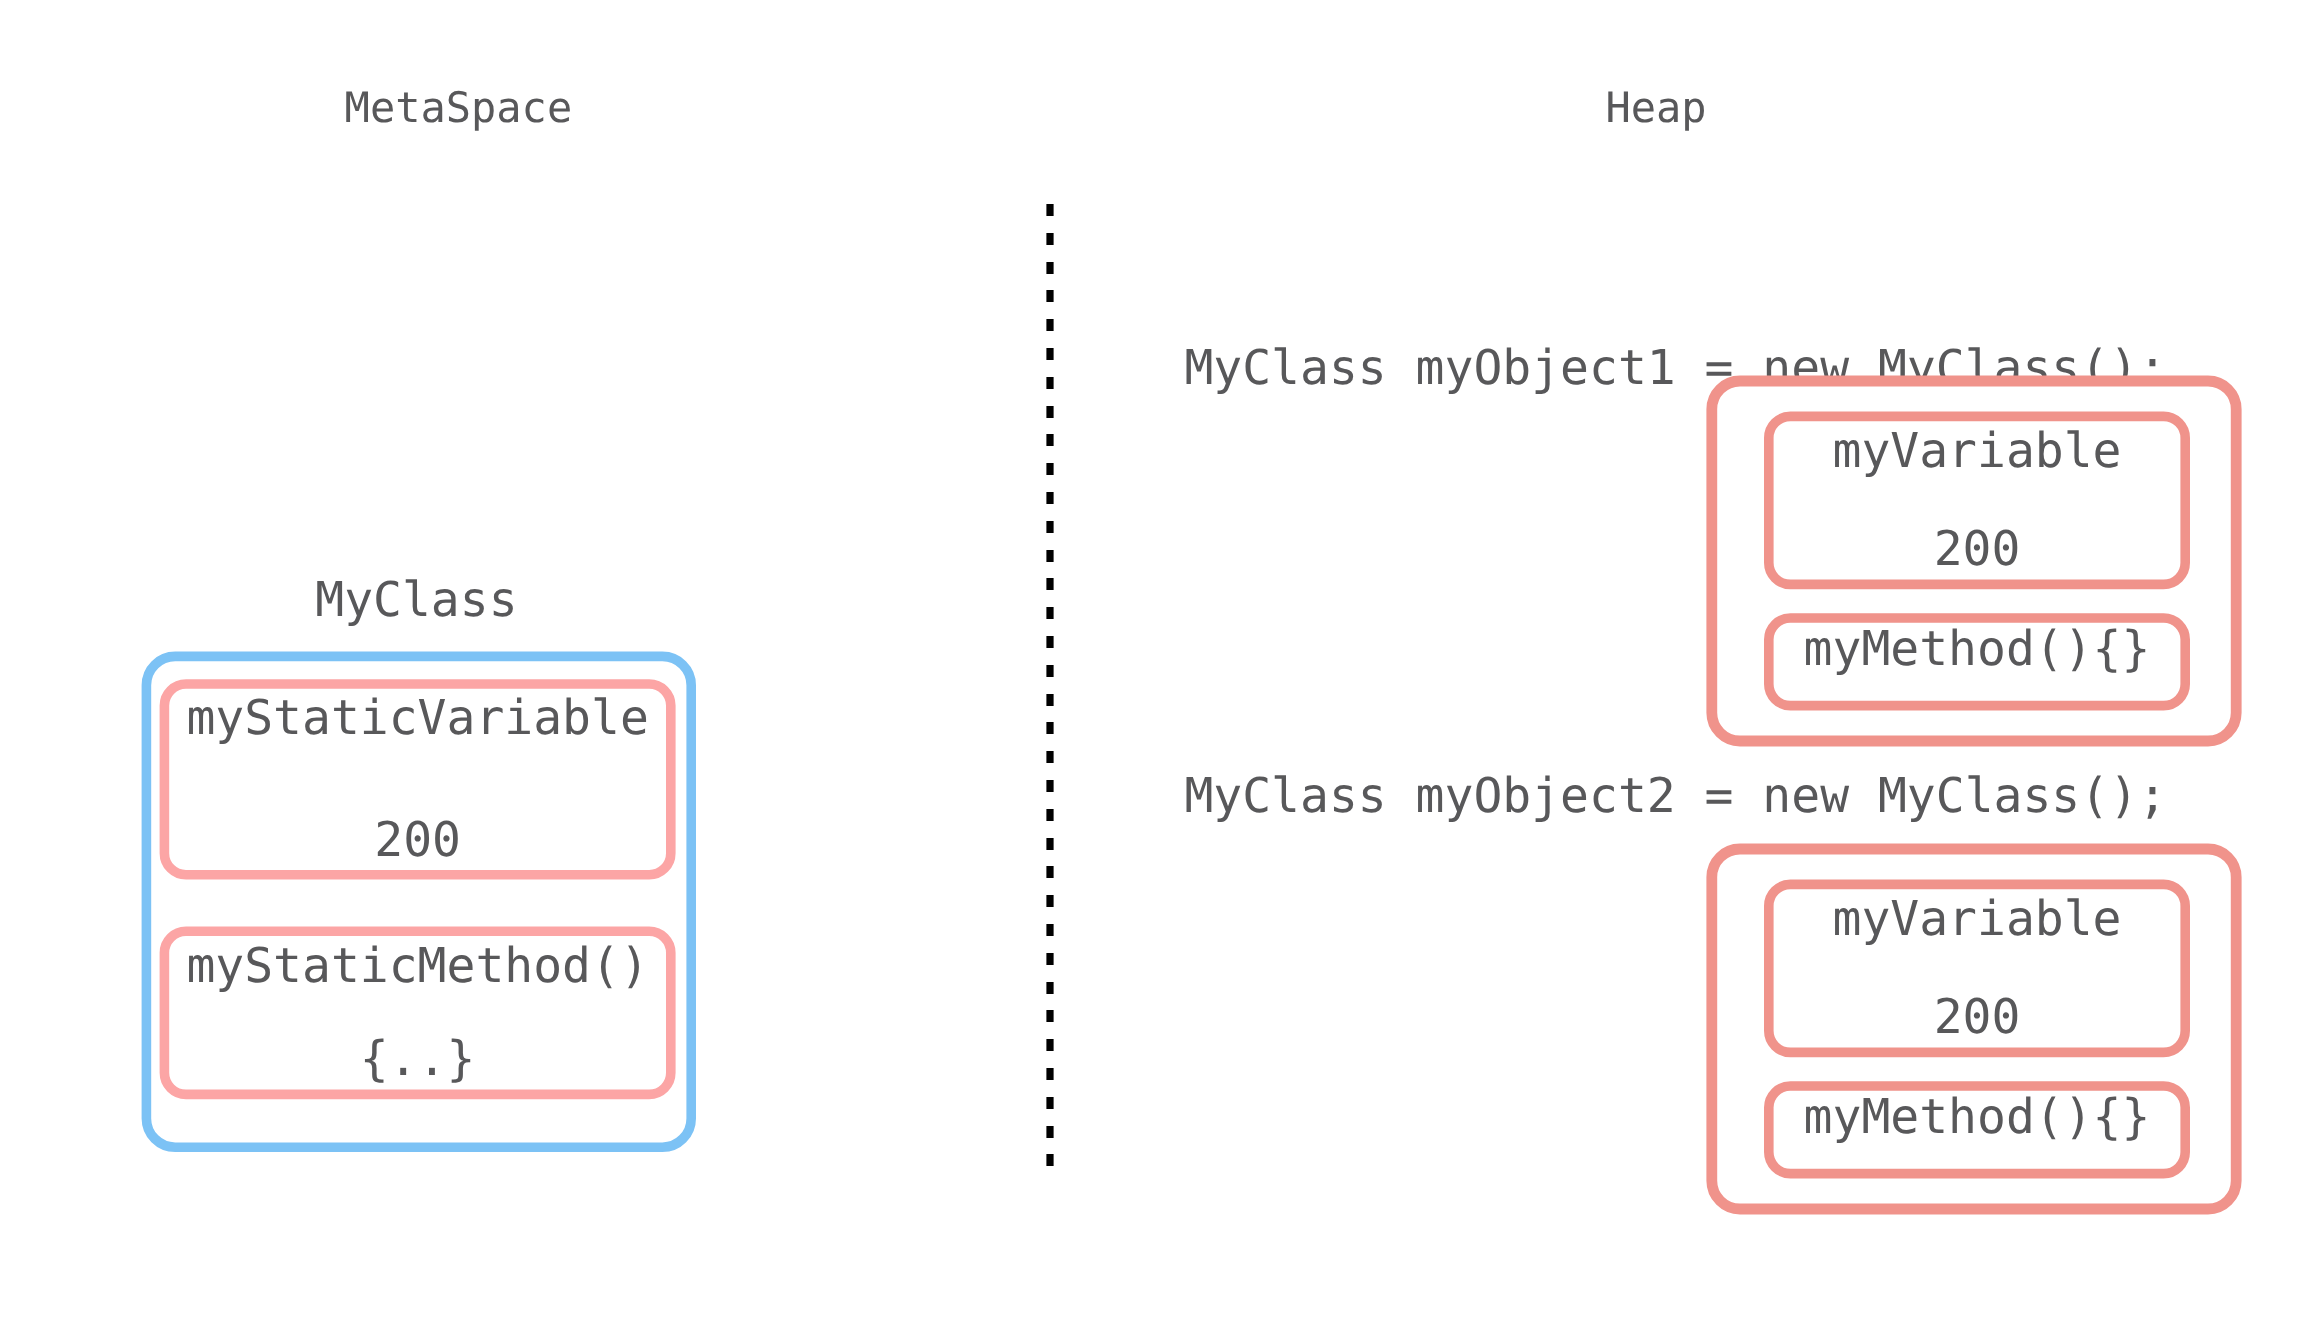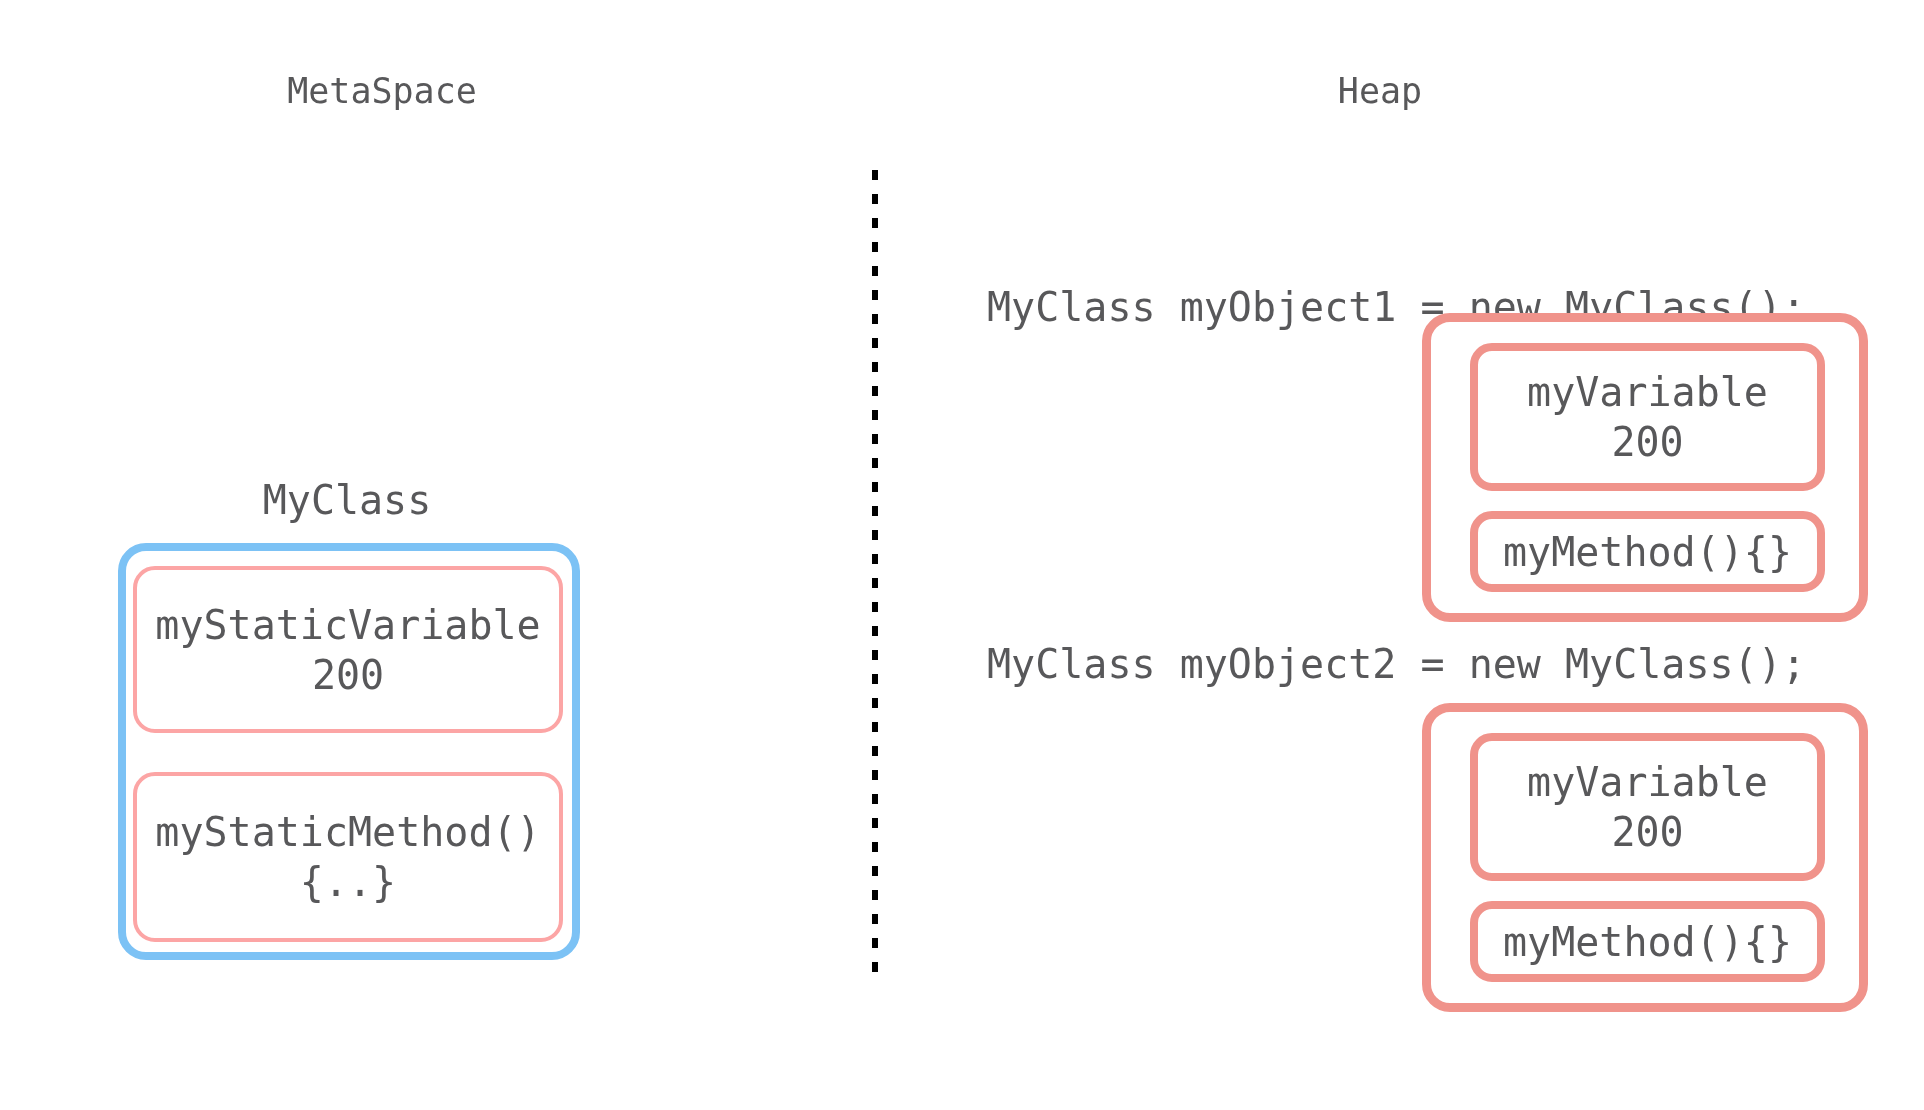"myVariable" .box-text { justify-content: center -> space-between }
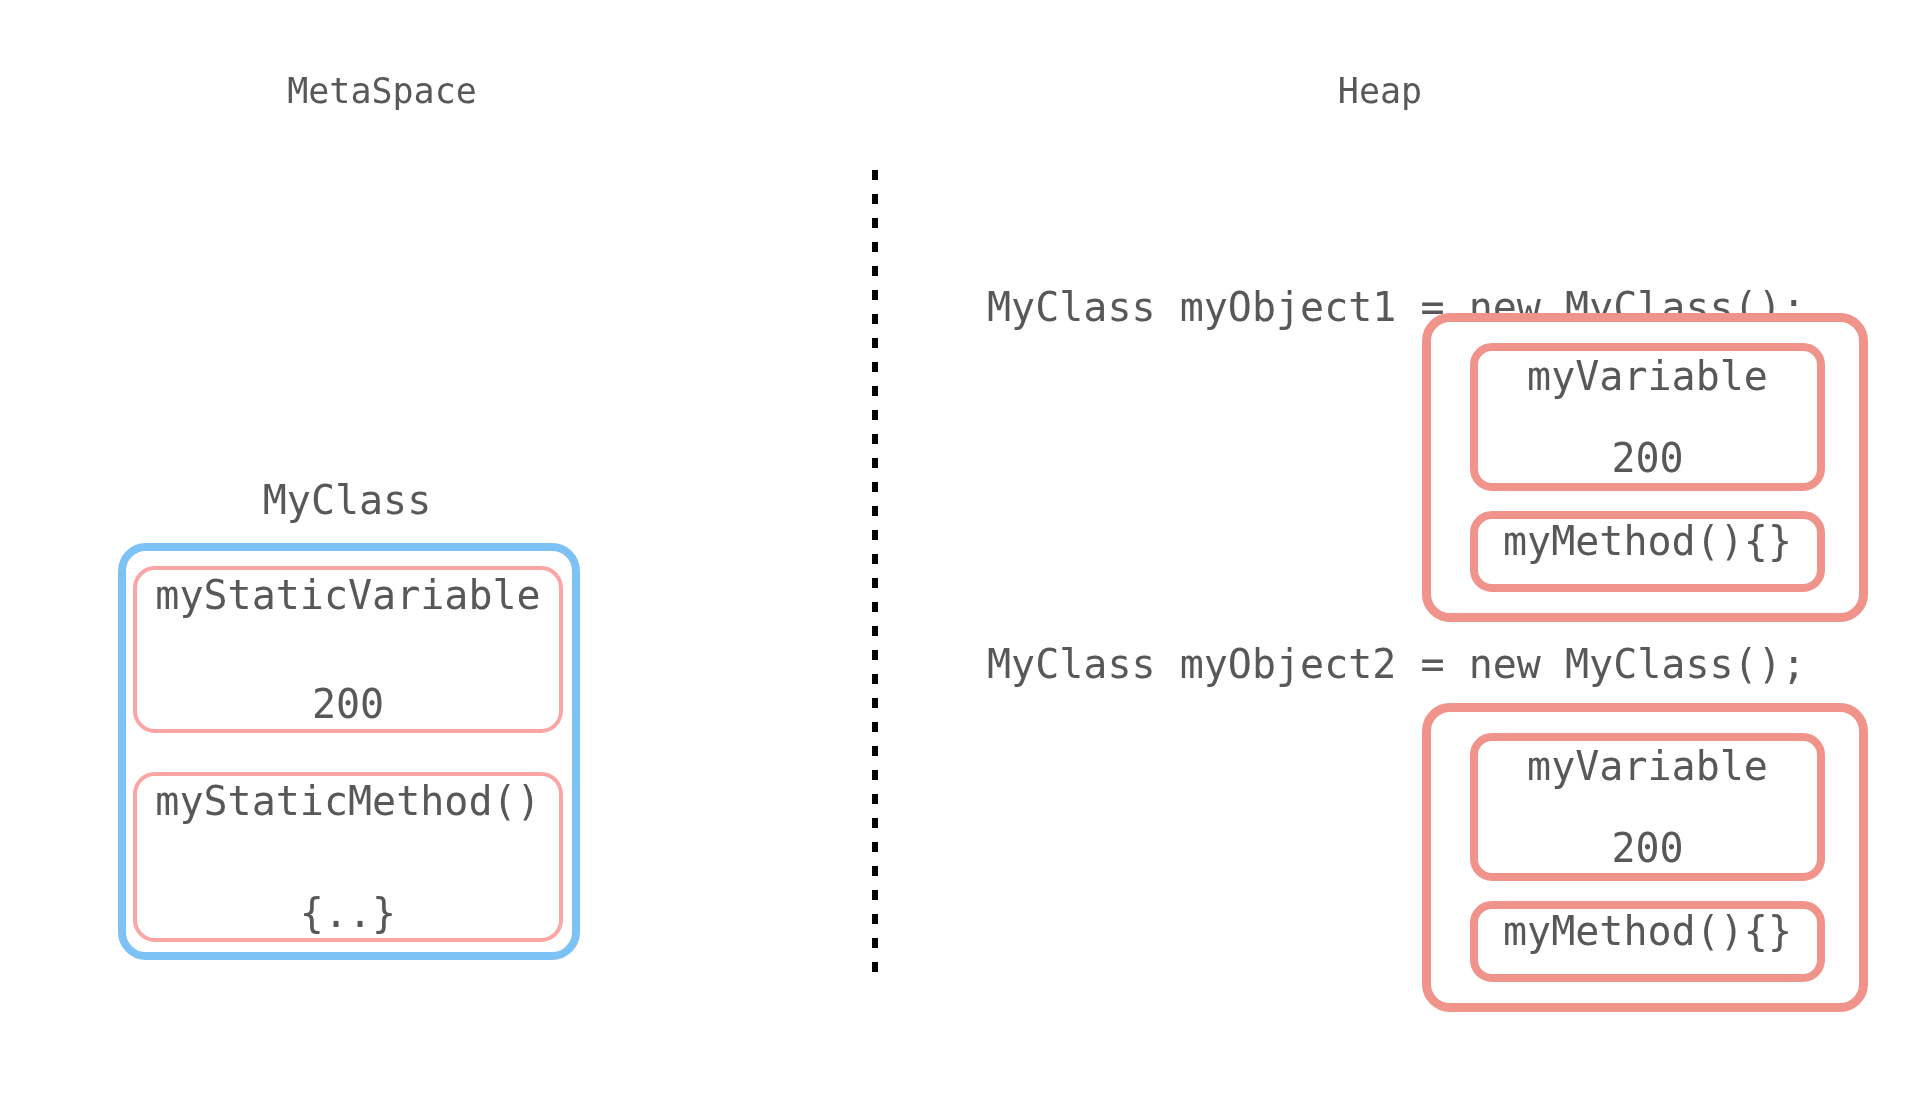"myStaticVariable" .blue-inner { border: 4px solid #fca5a5 -> 8px solid #fca5a5 }
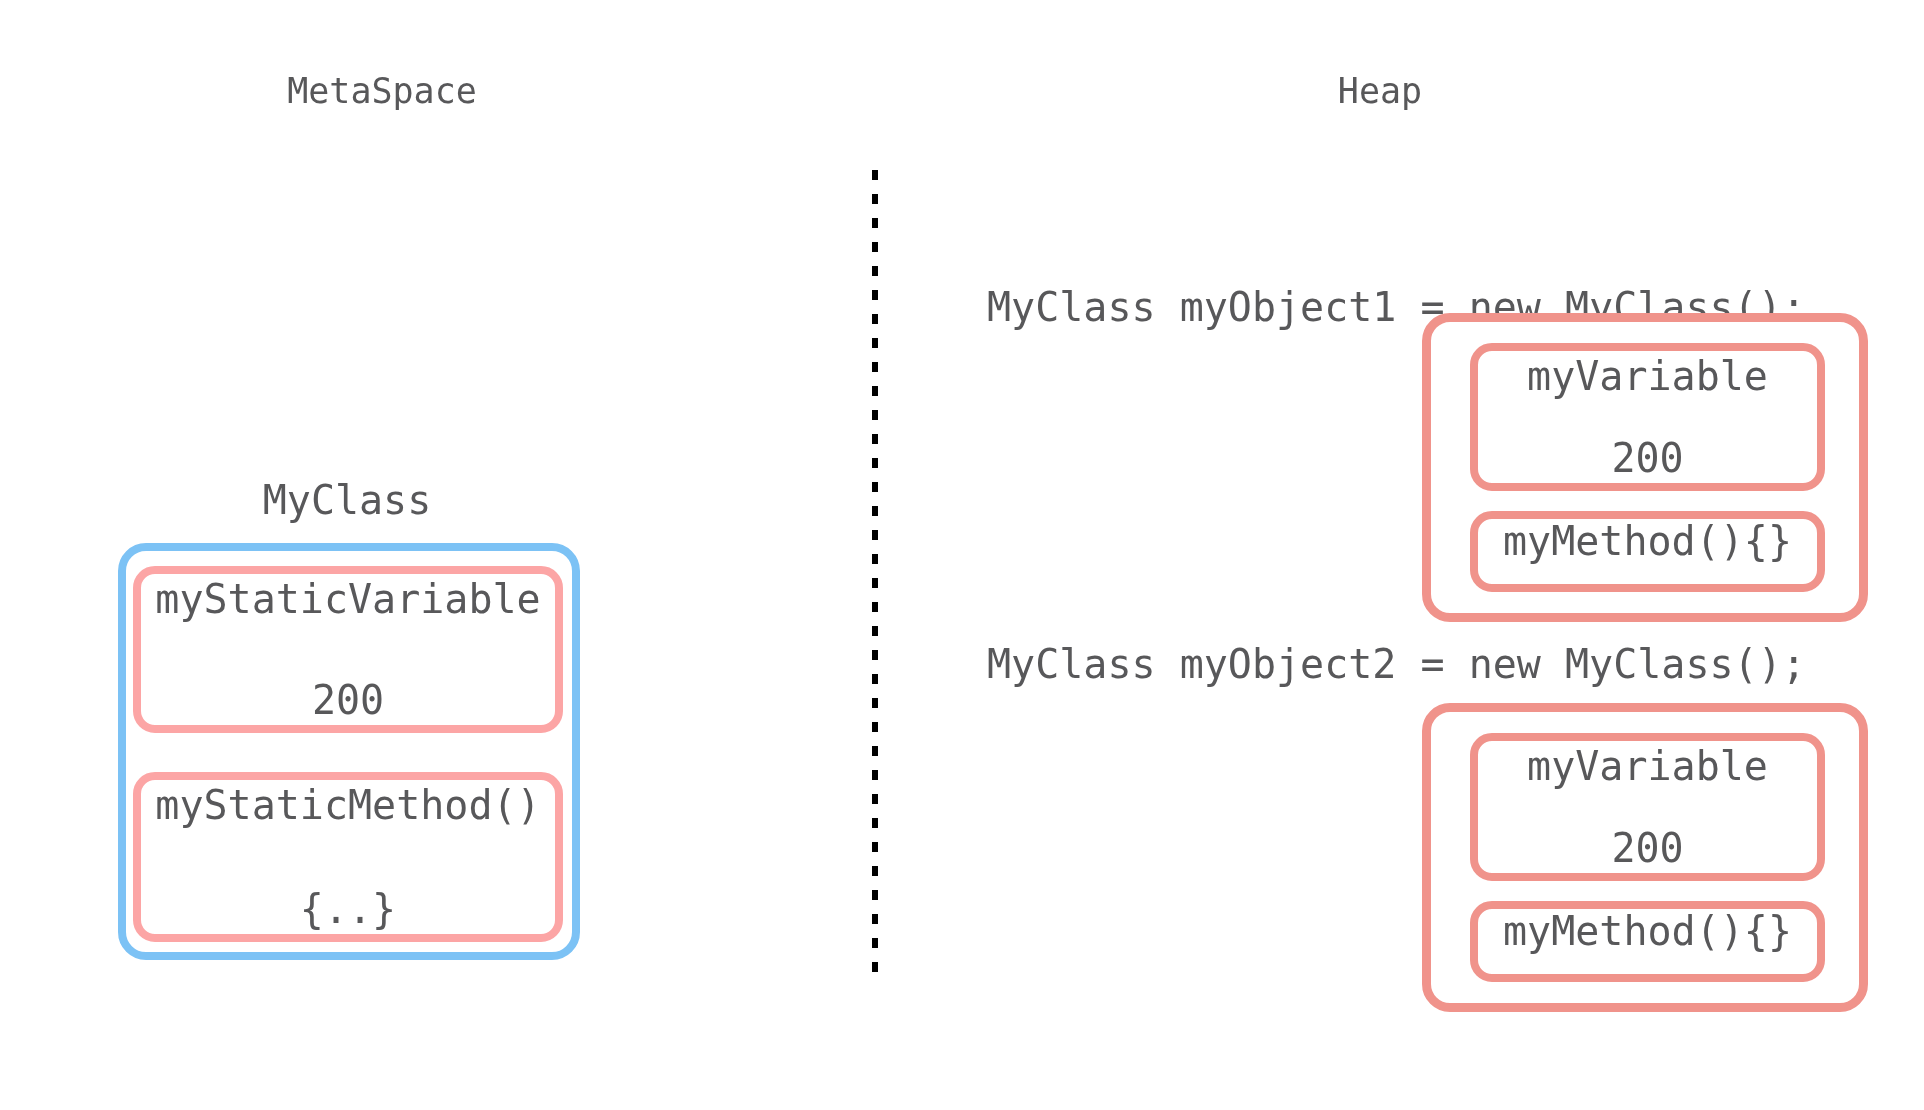"myStaticMethod()" div.abs { height: 170px -> 144px }
